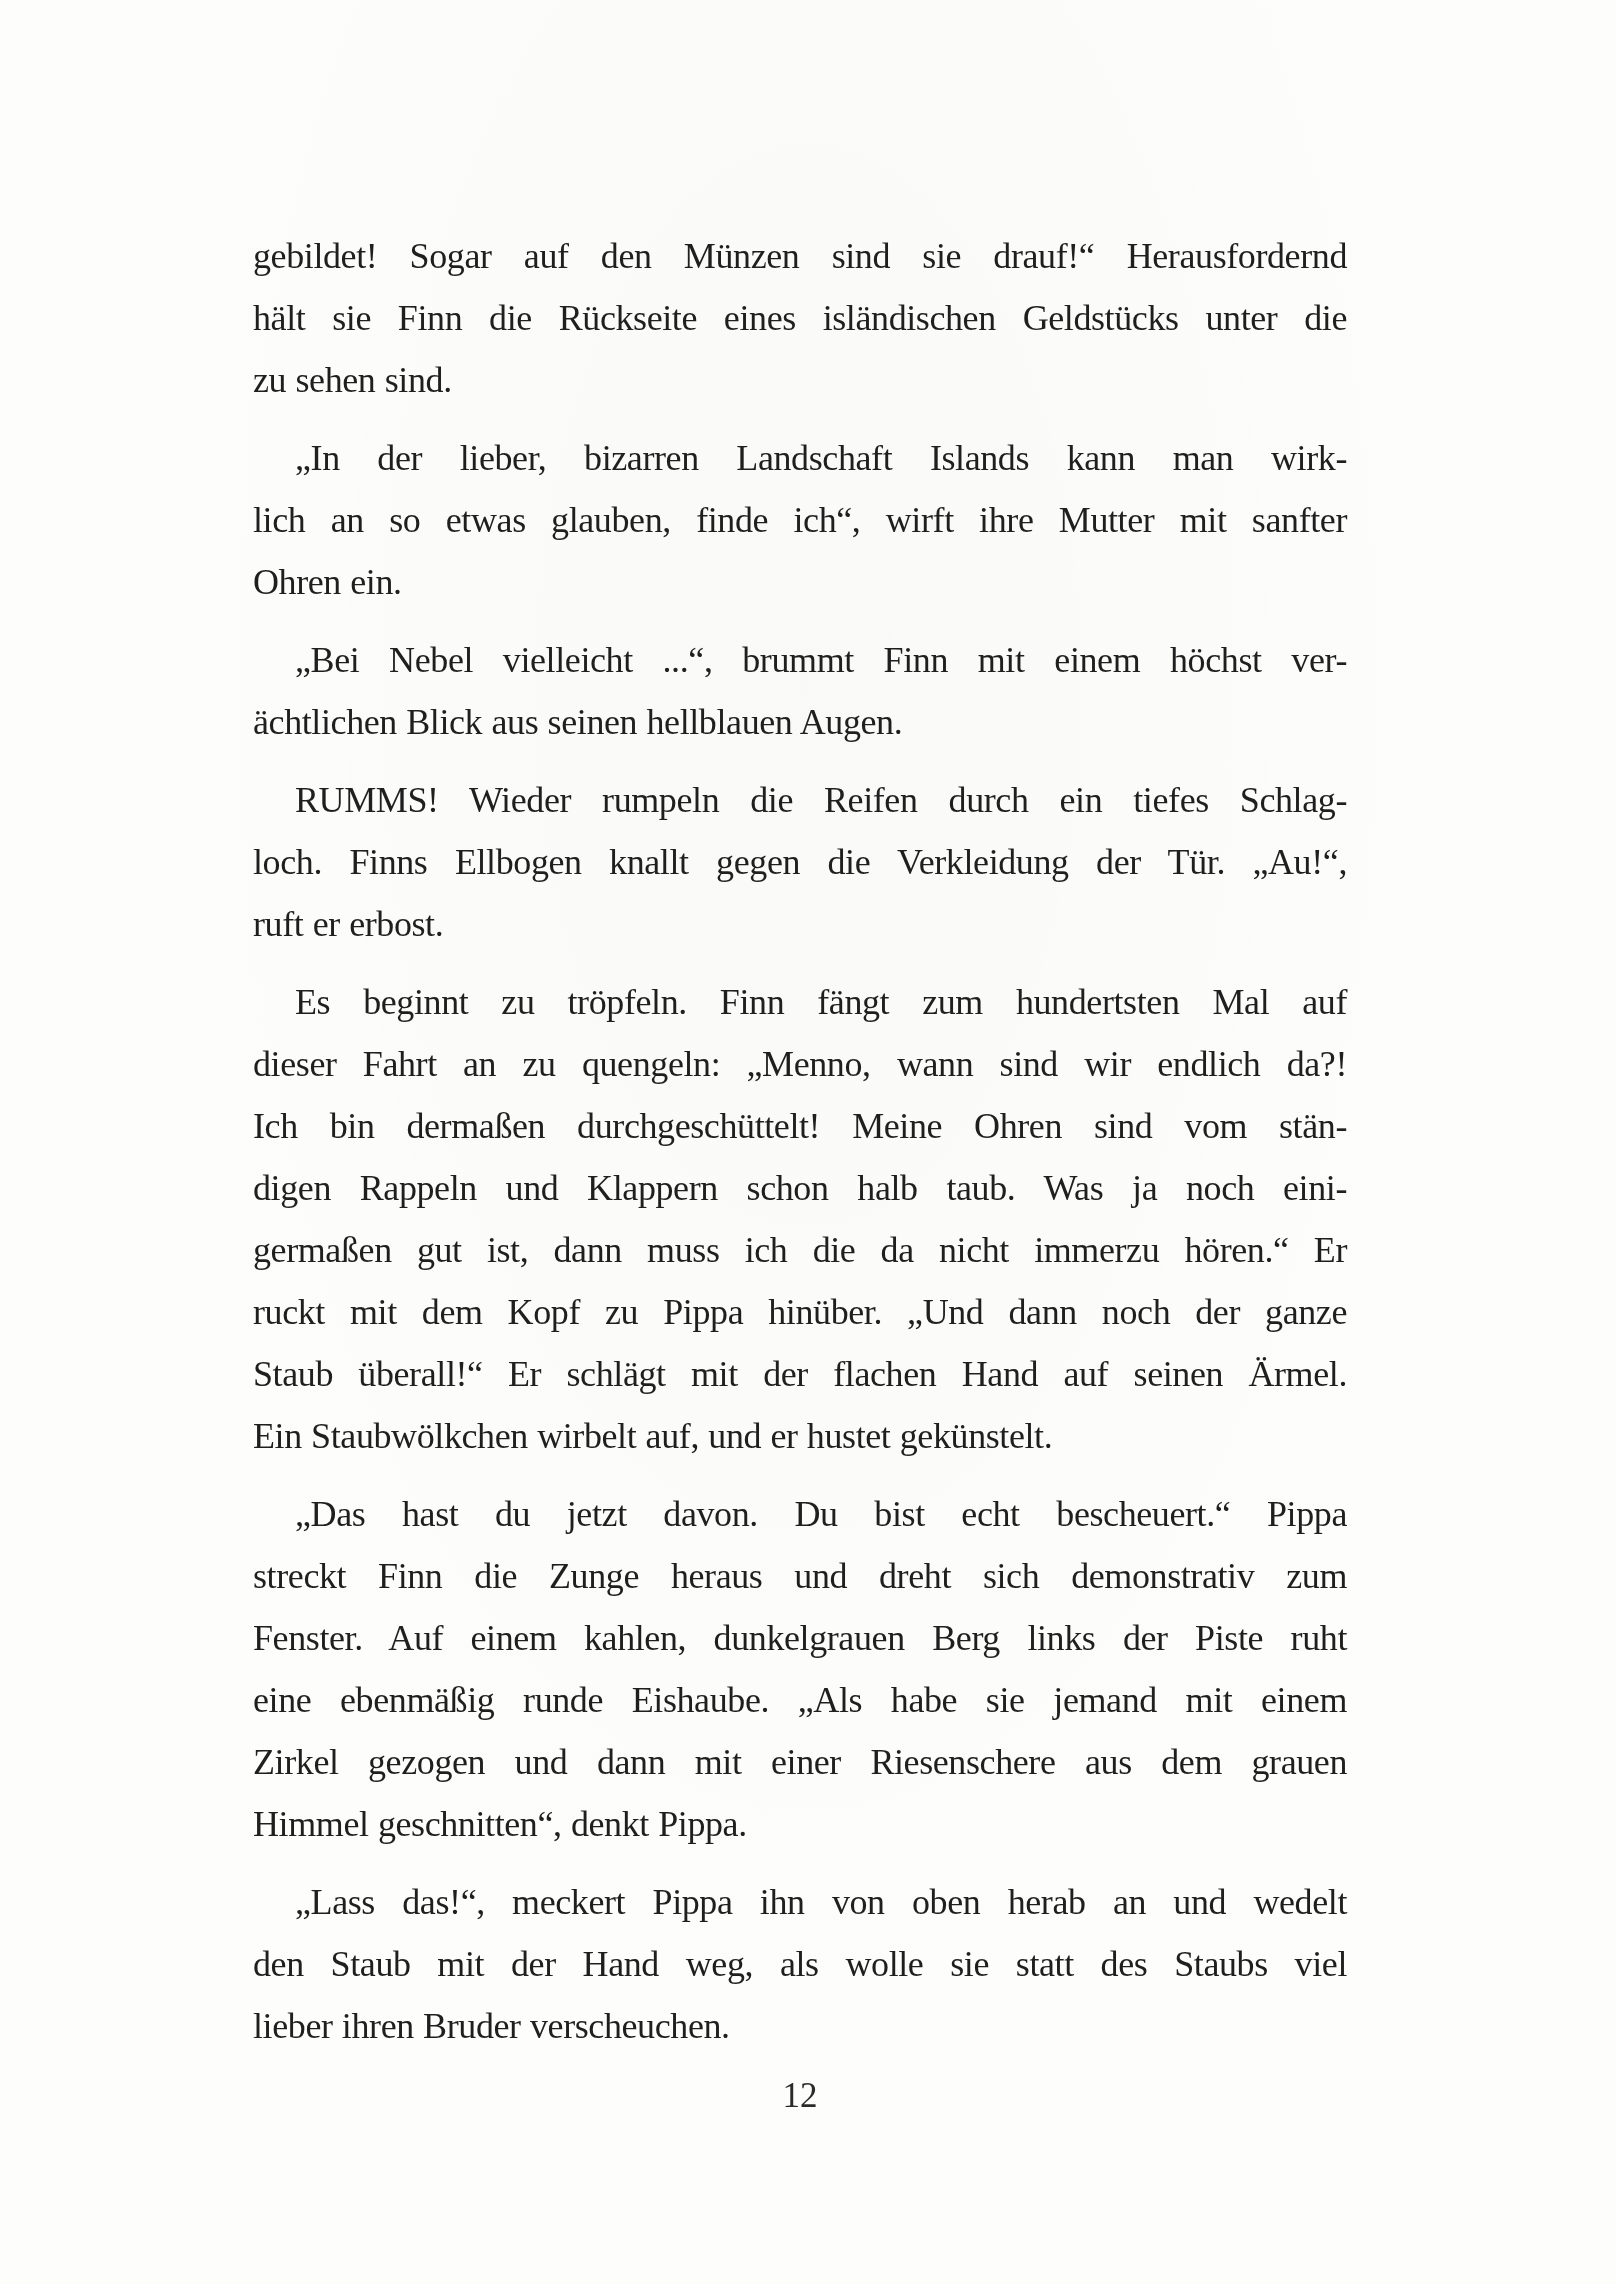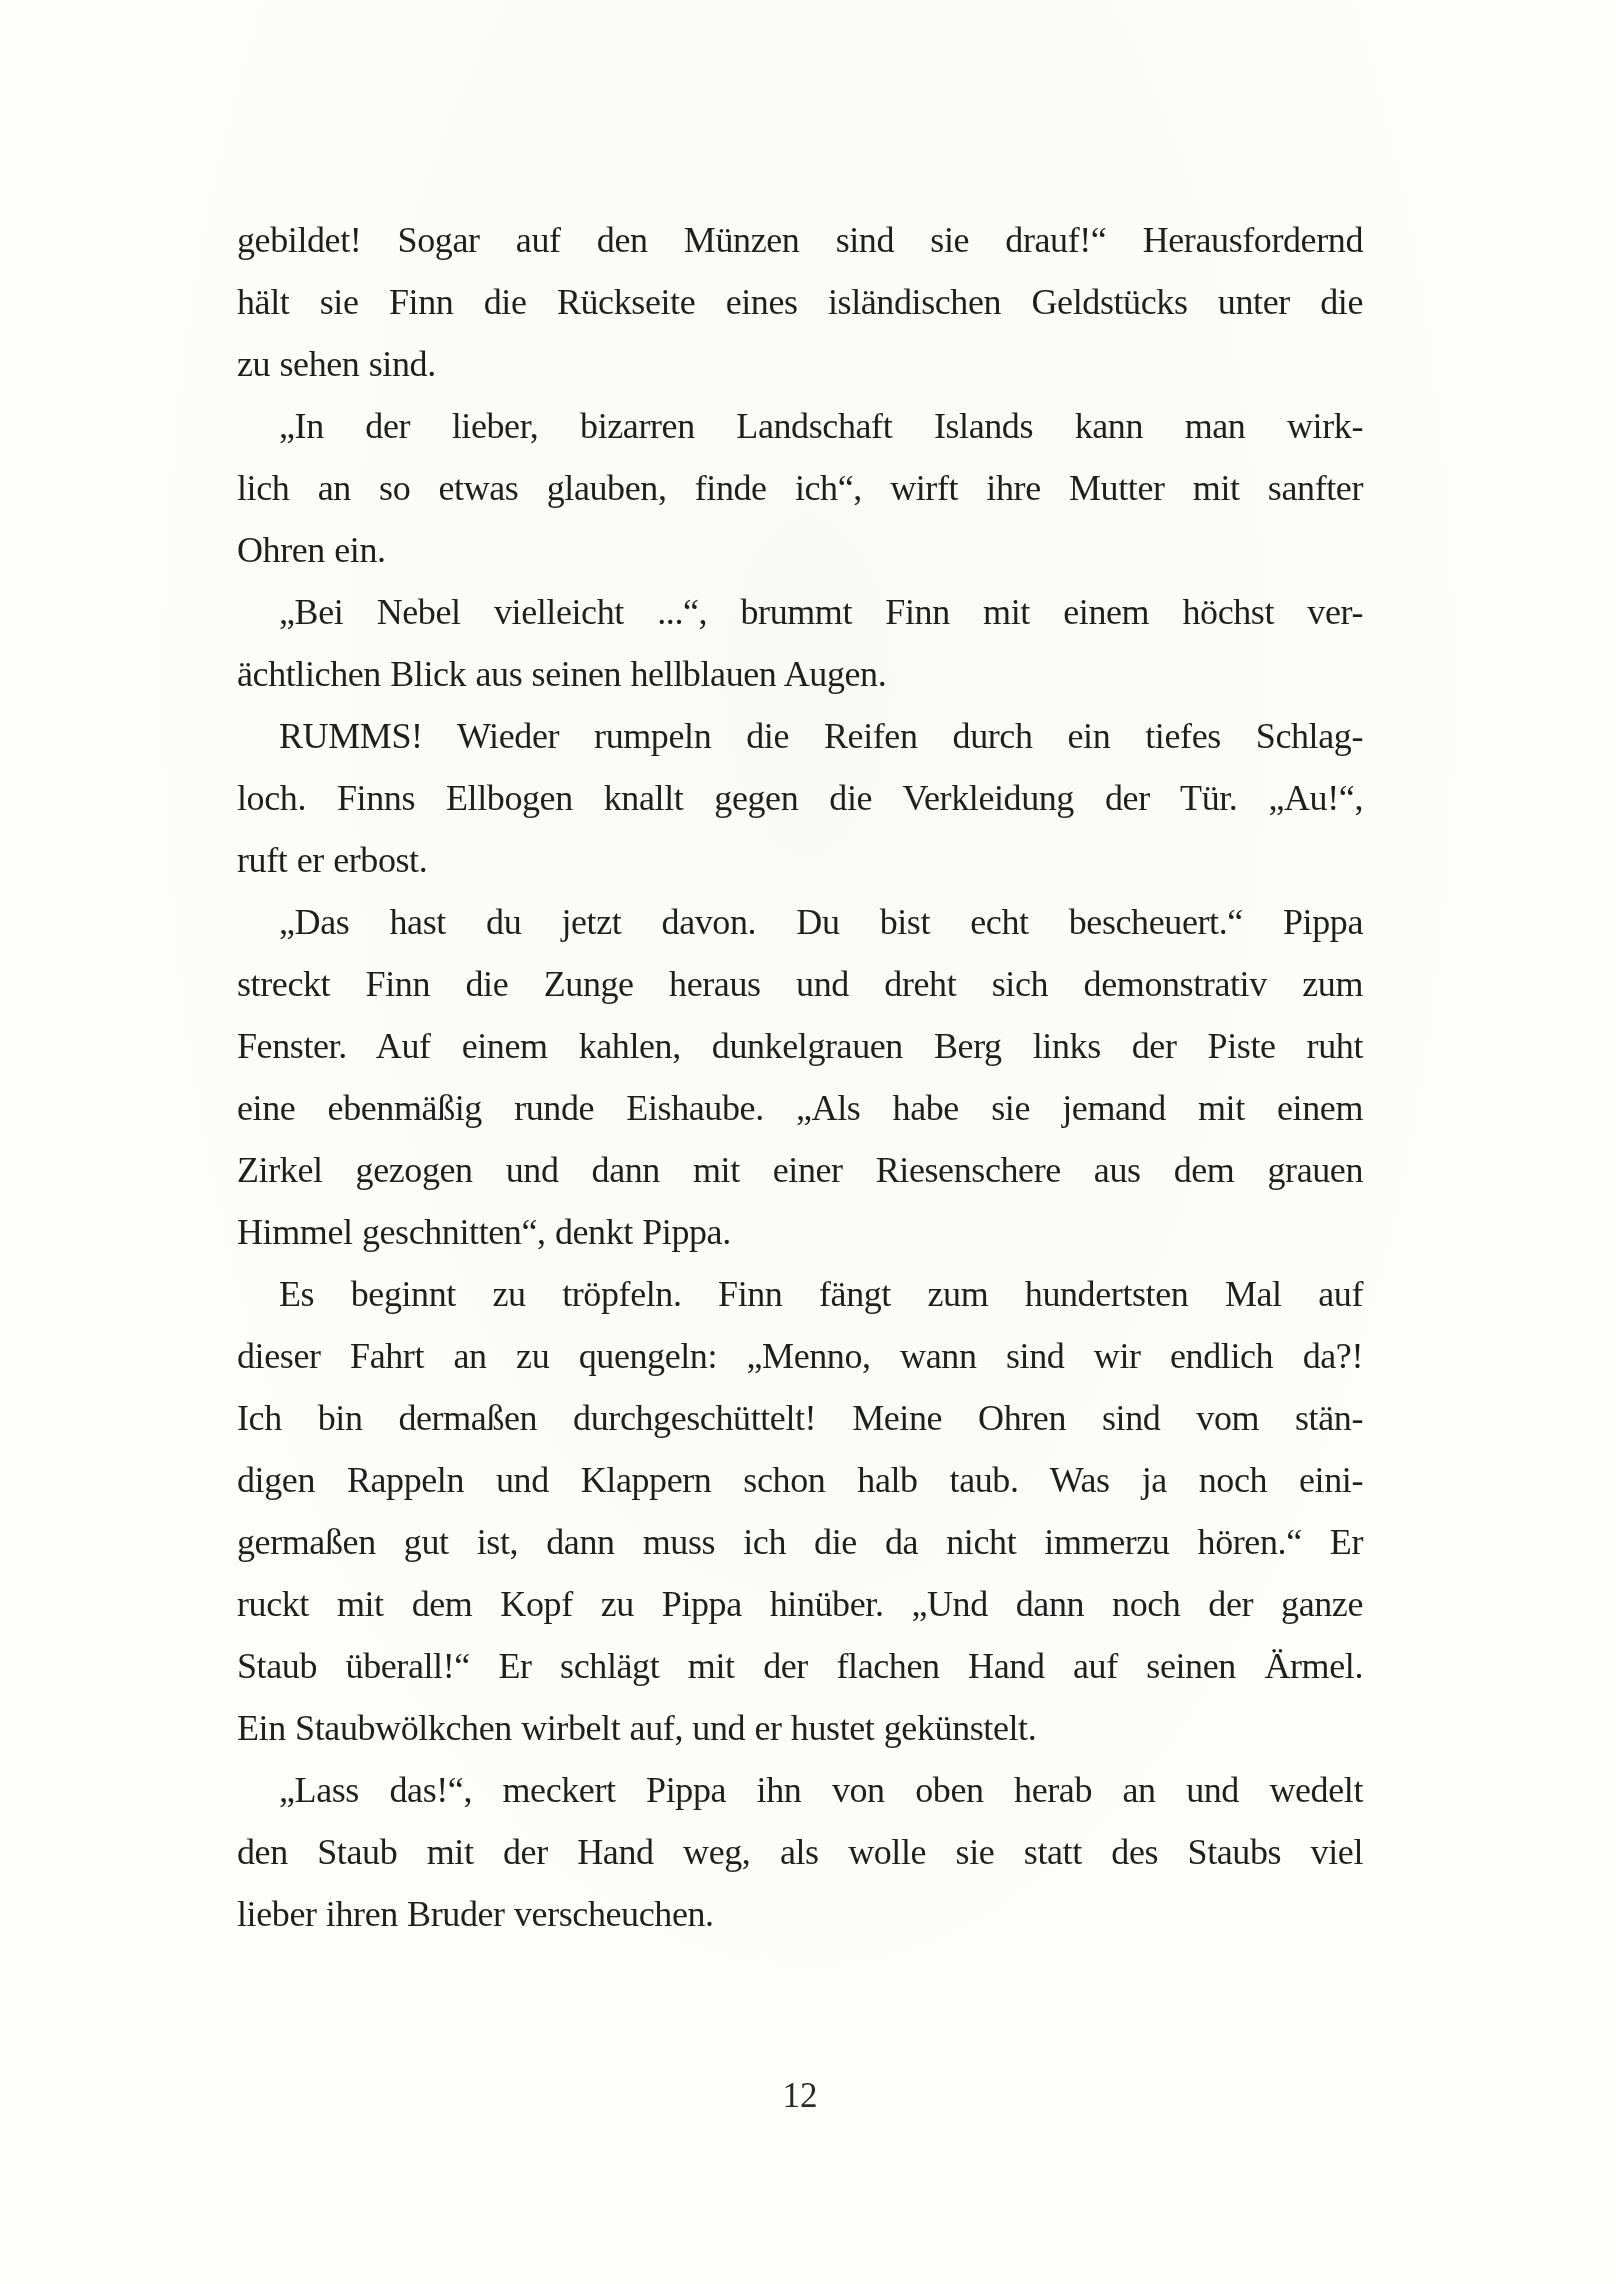"gebildet! Sogar auf den Münzen" .para { margin: 0 -> 16px }
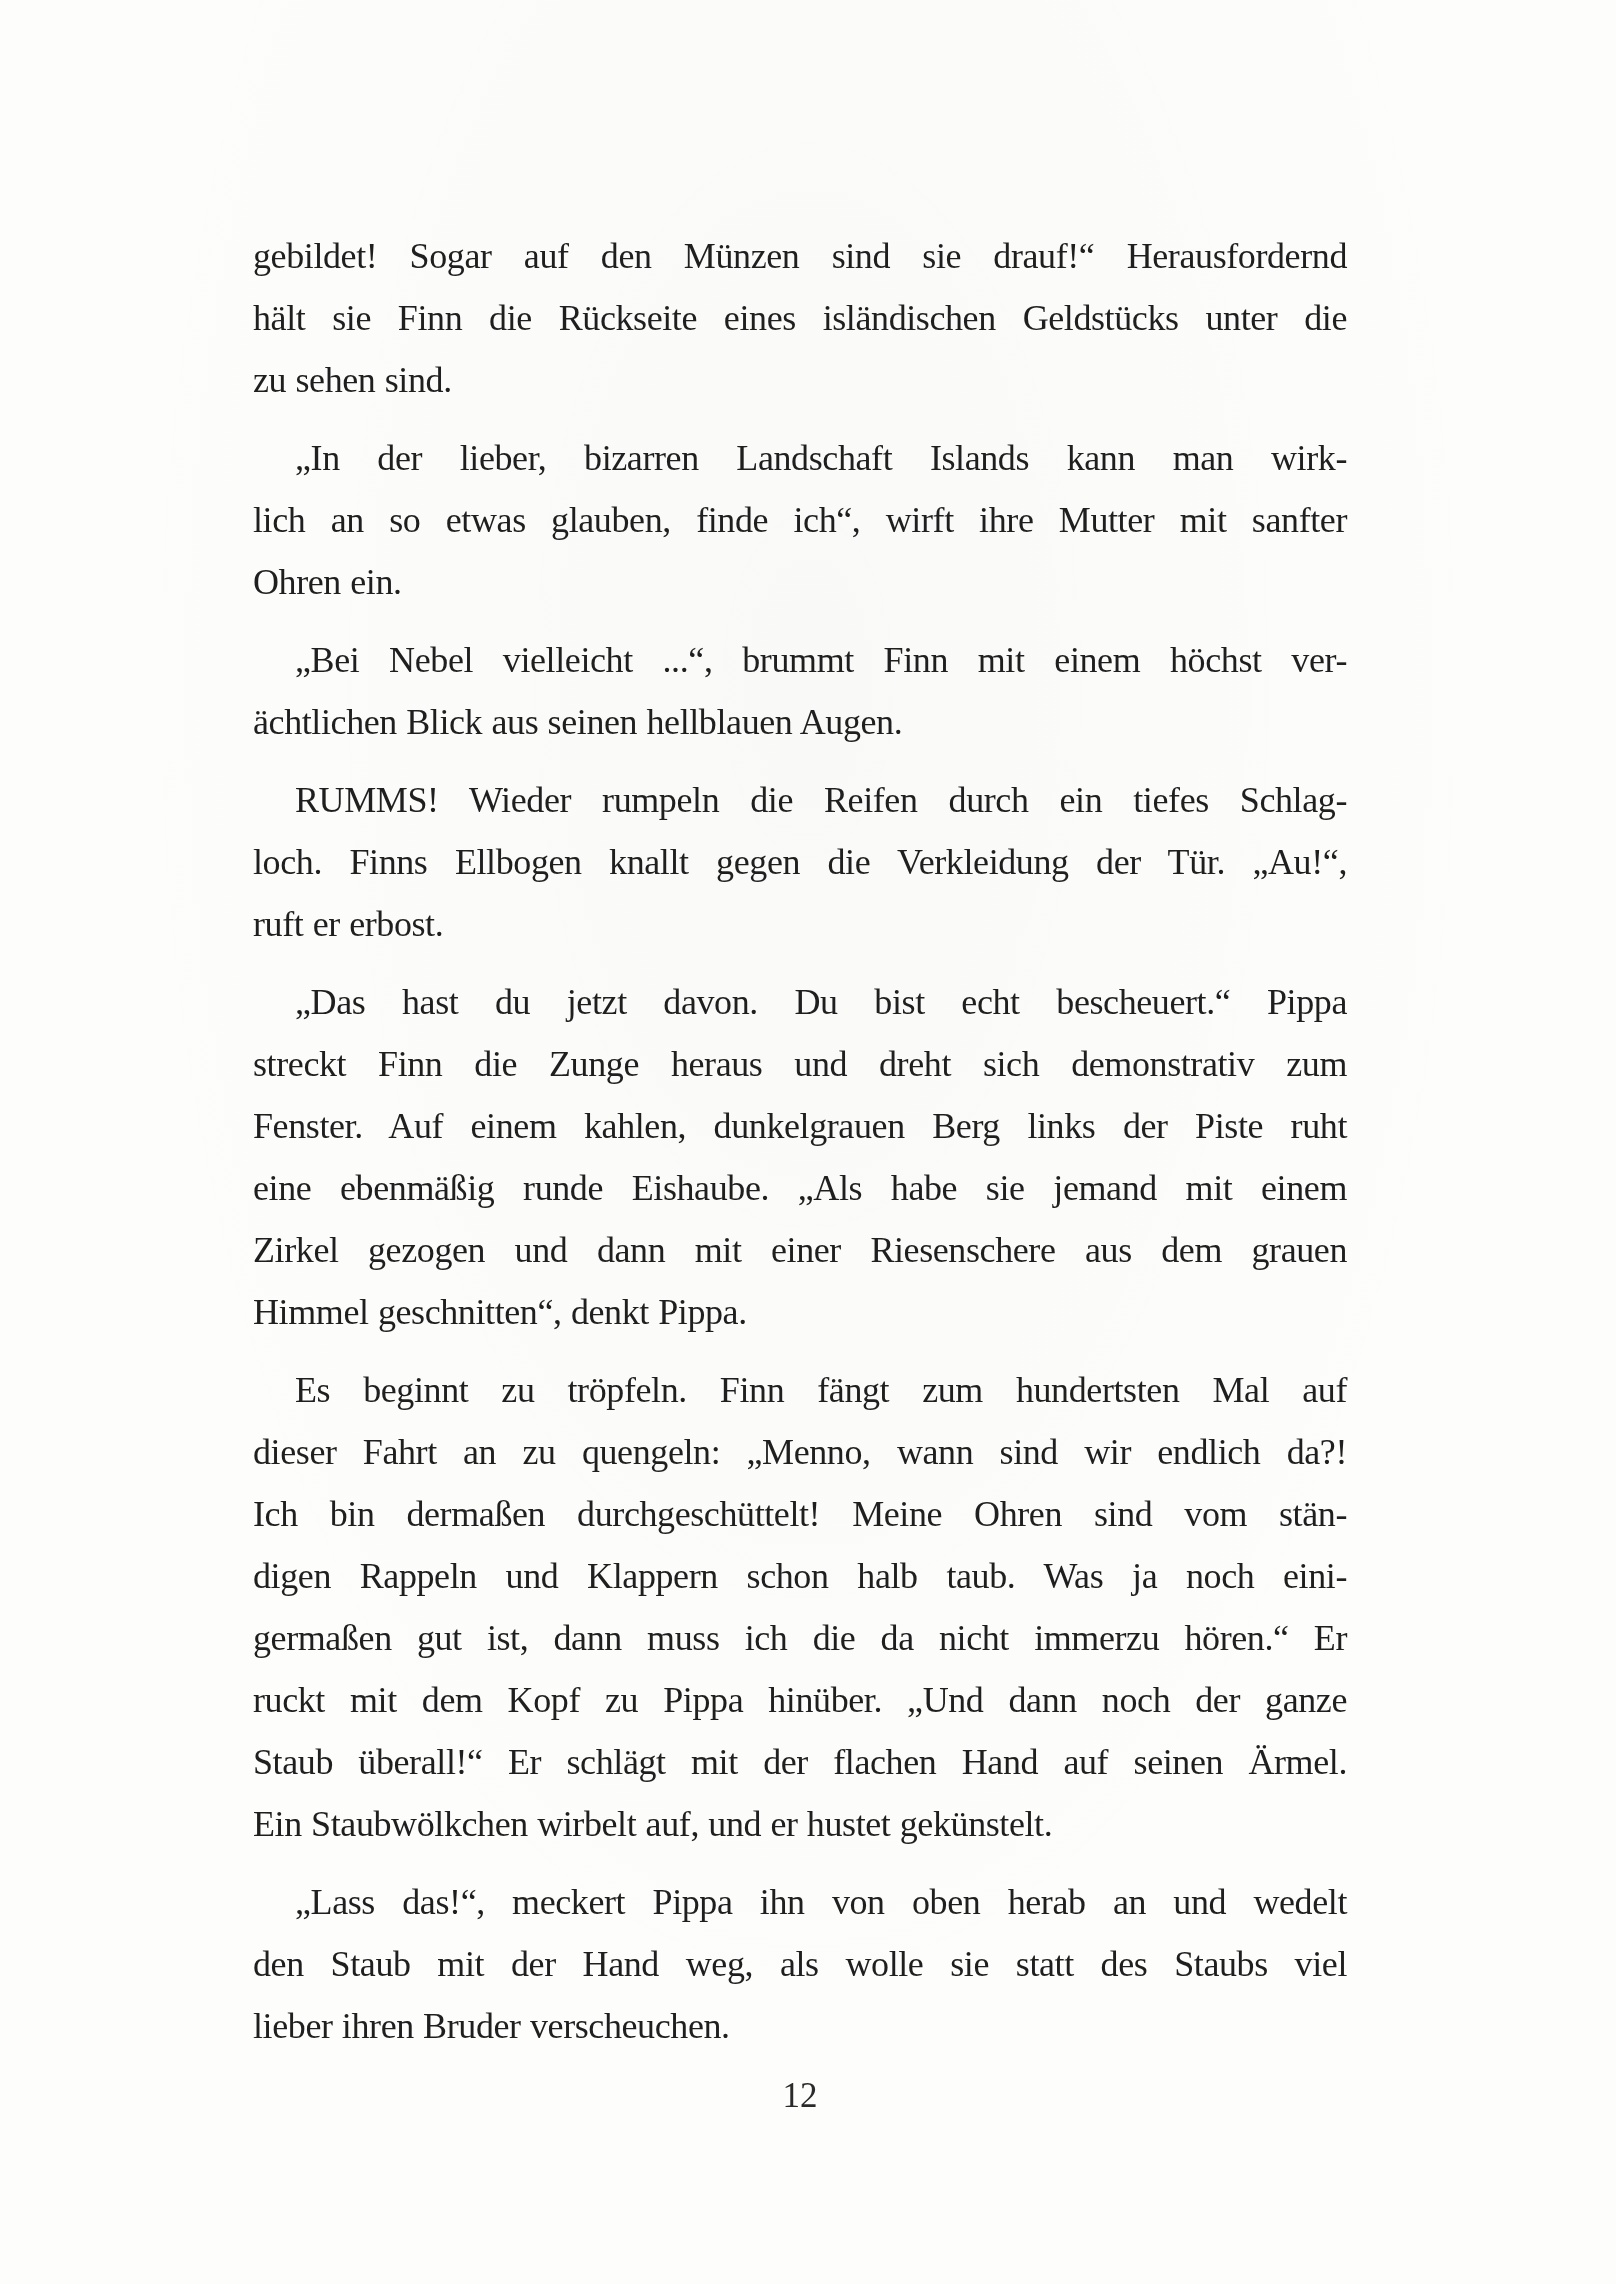"„Das hast du jetzt davon." div.para { order: before "Es beginnt zu tröpfeln. Finn" -> after "Es beginnt zu tröpfeln. Finn" }
